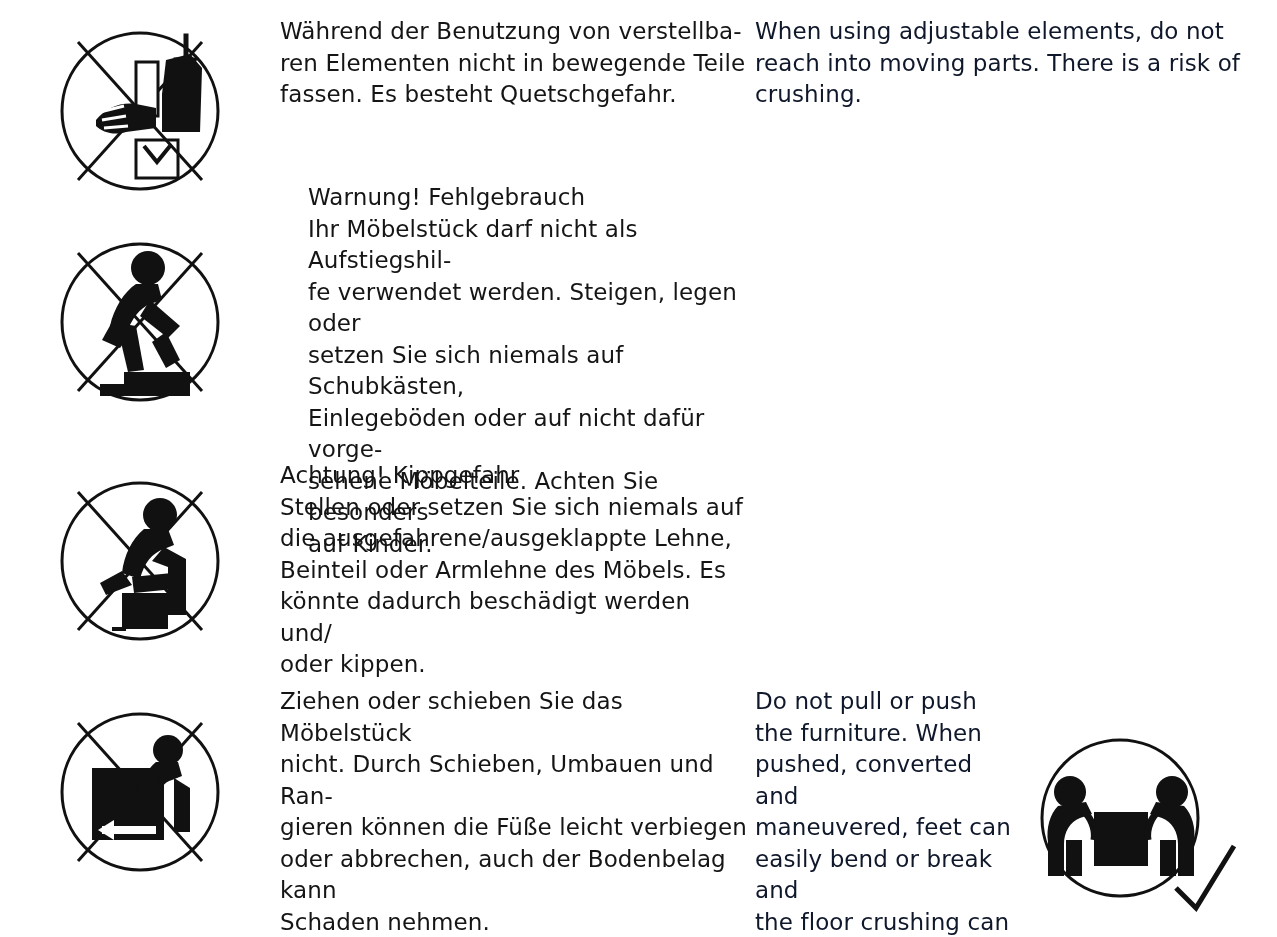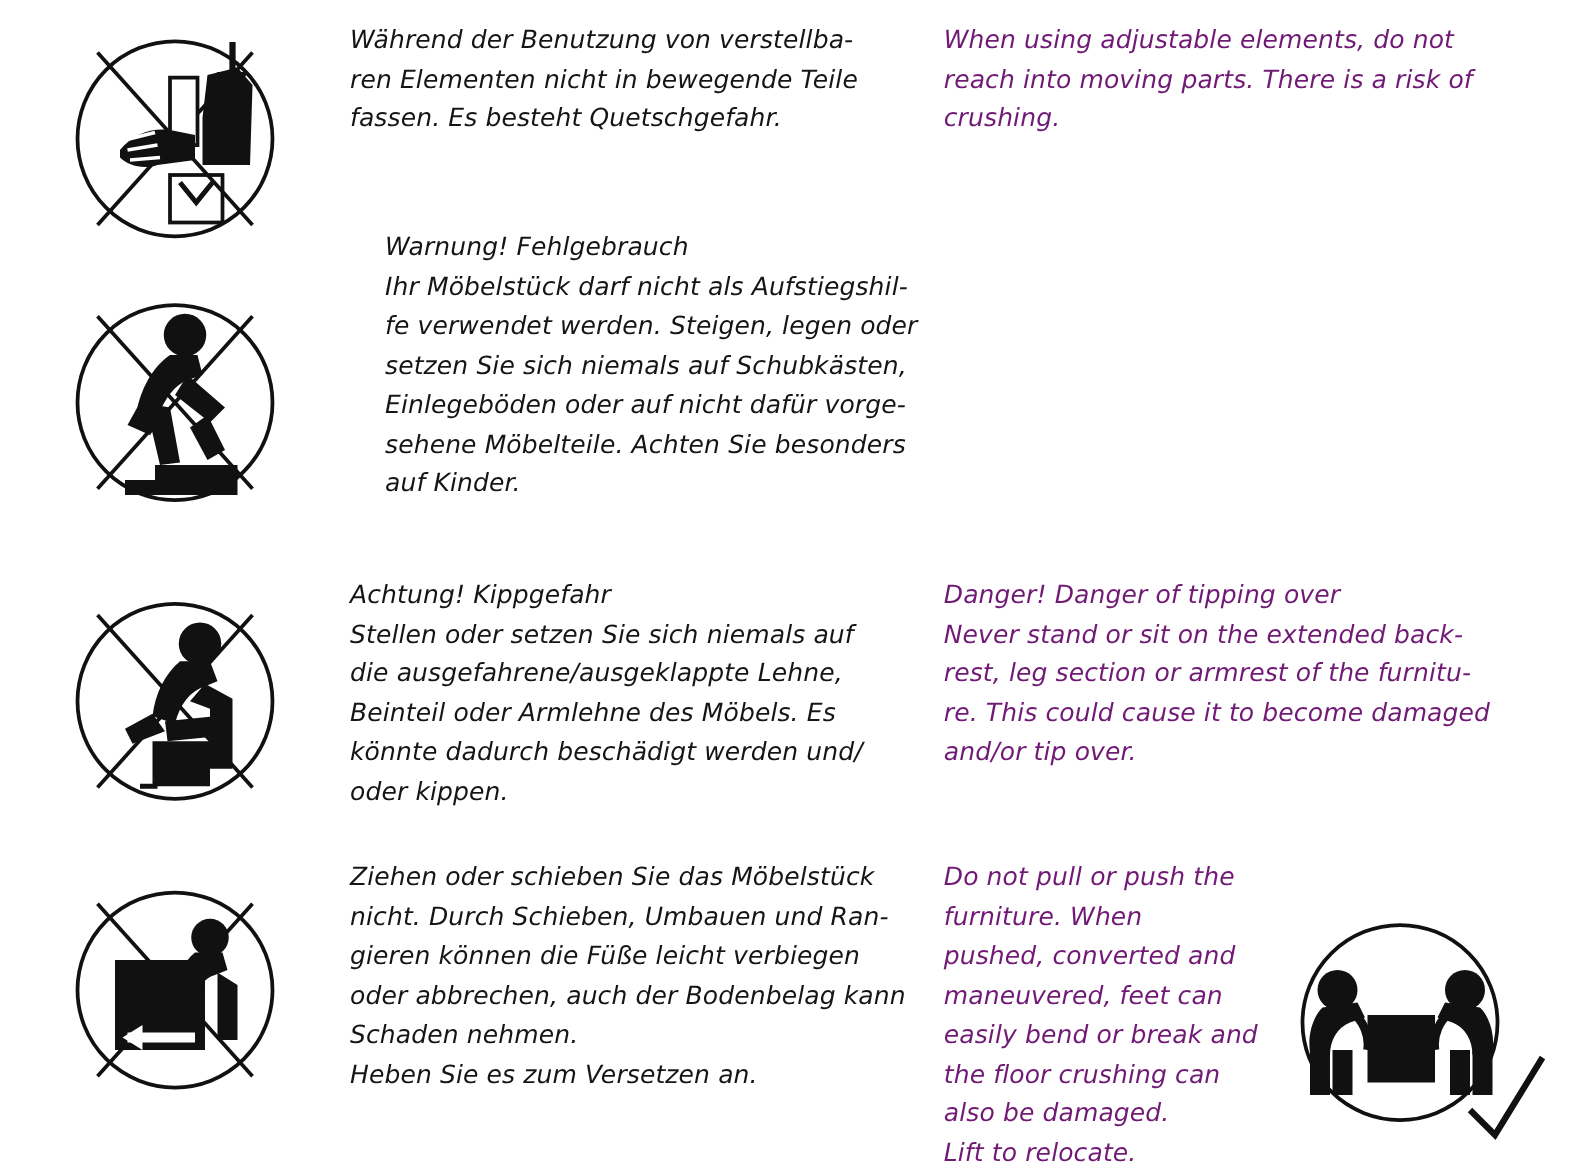"Während der Benutzung von verstellba-" .txt { font-size: 20px -> 23px; font-style: italic -> none }
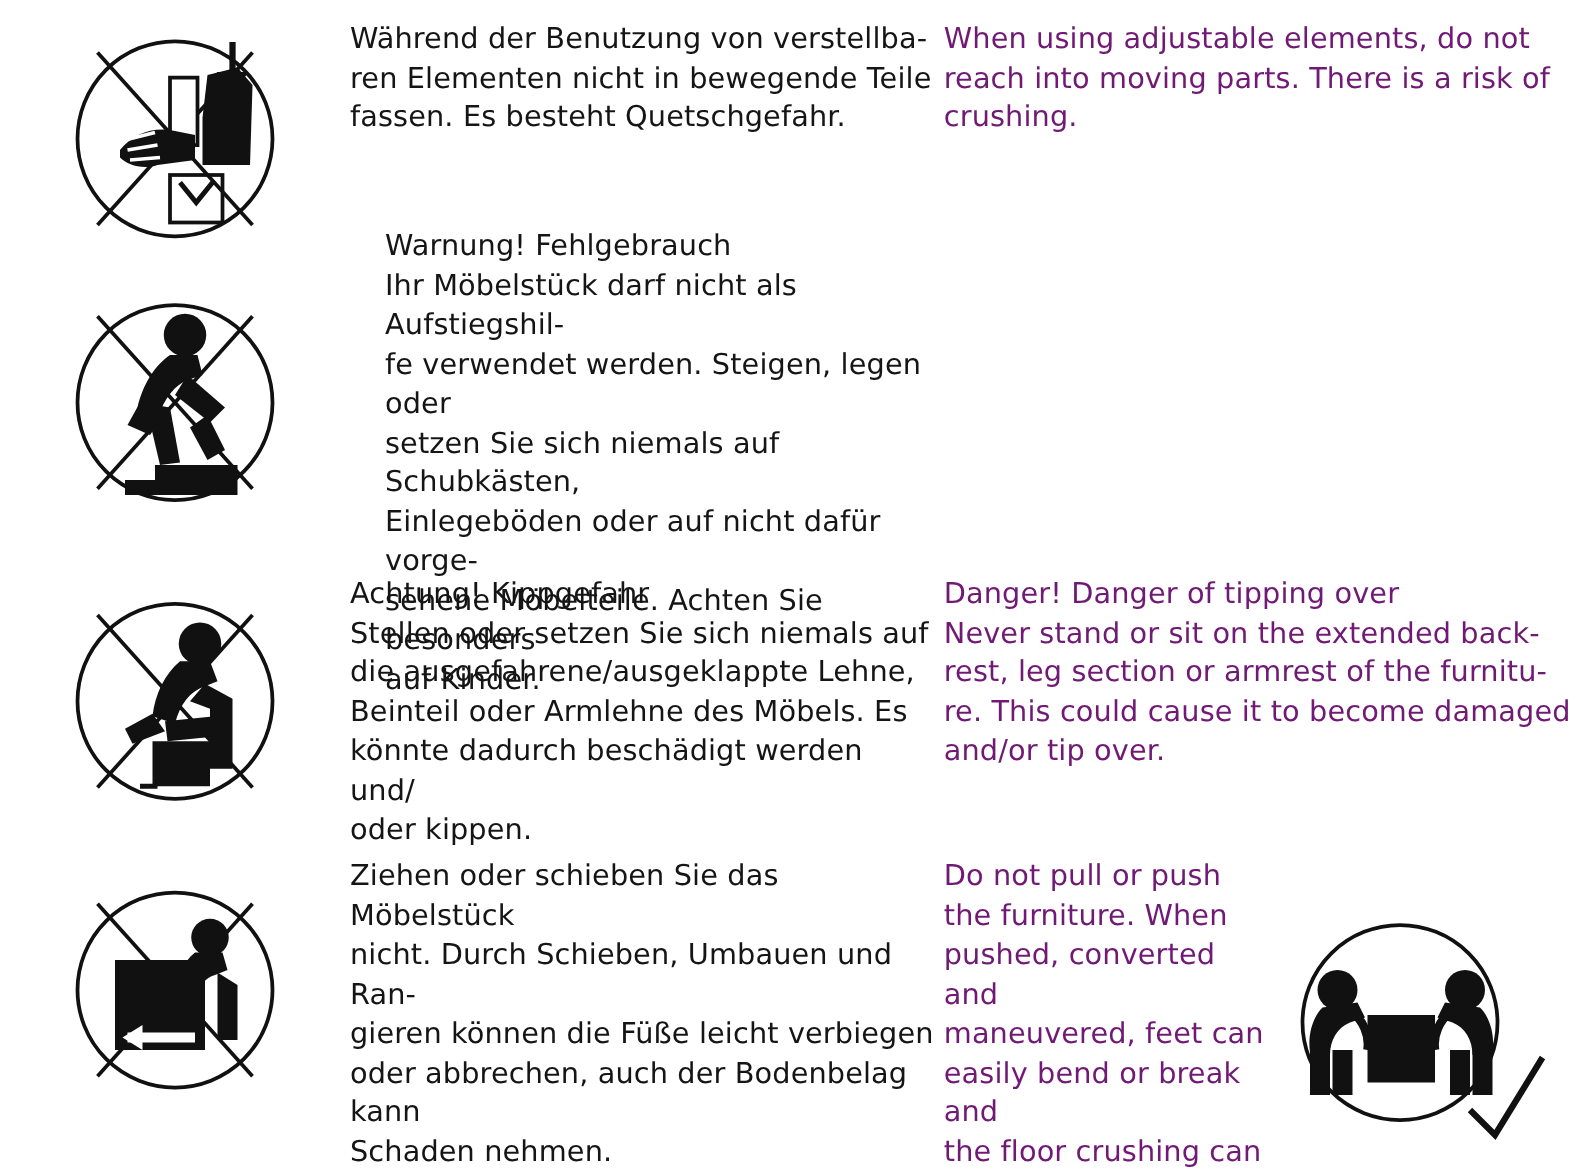"When using adjustable elements, do" .en { color: #701a75 -> #0f172a }
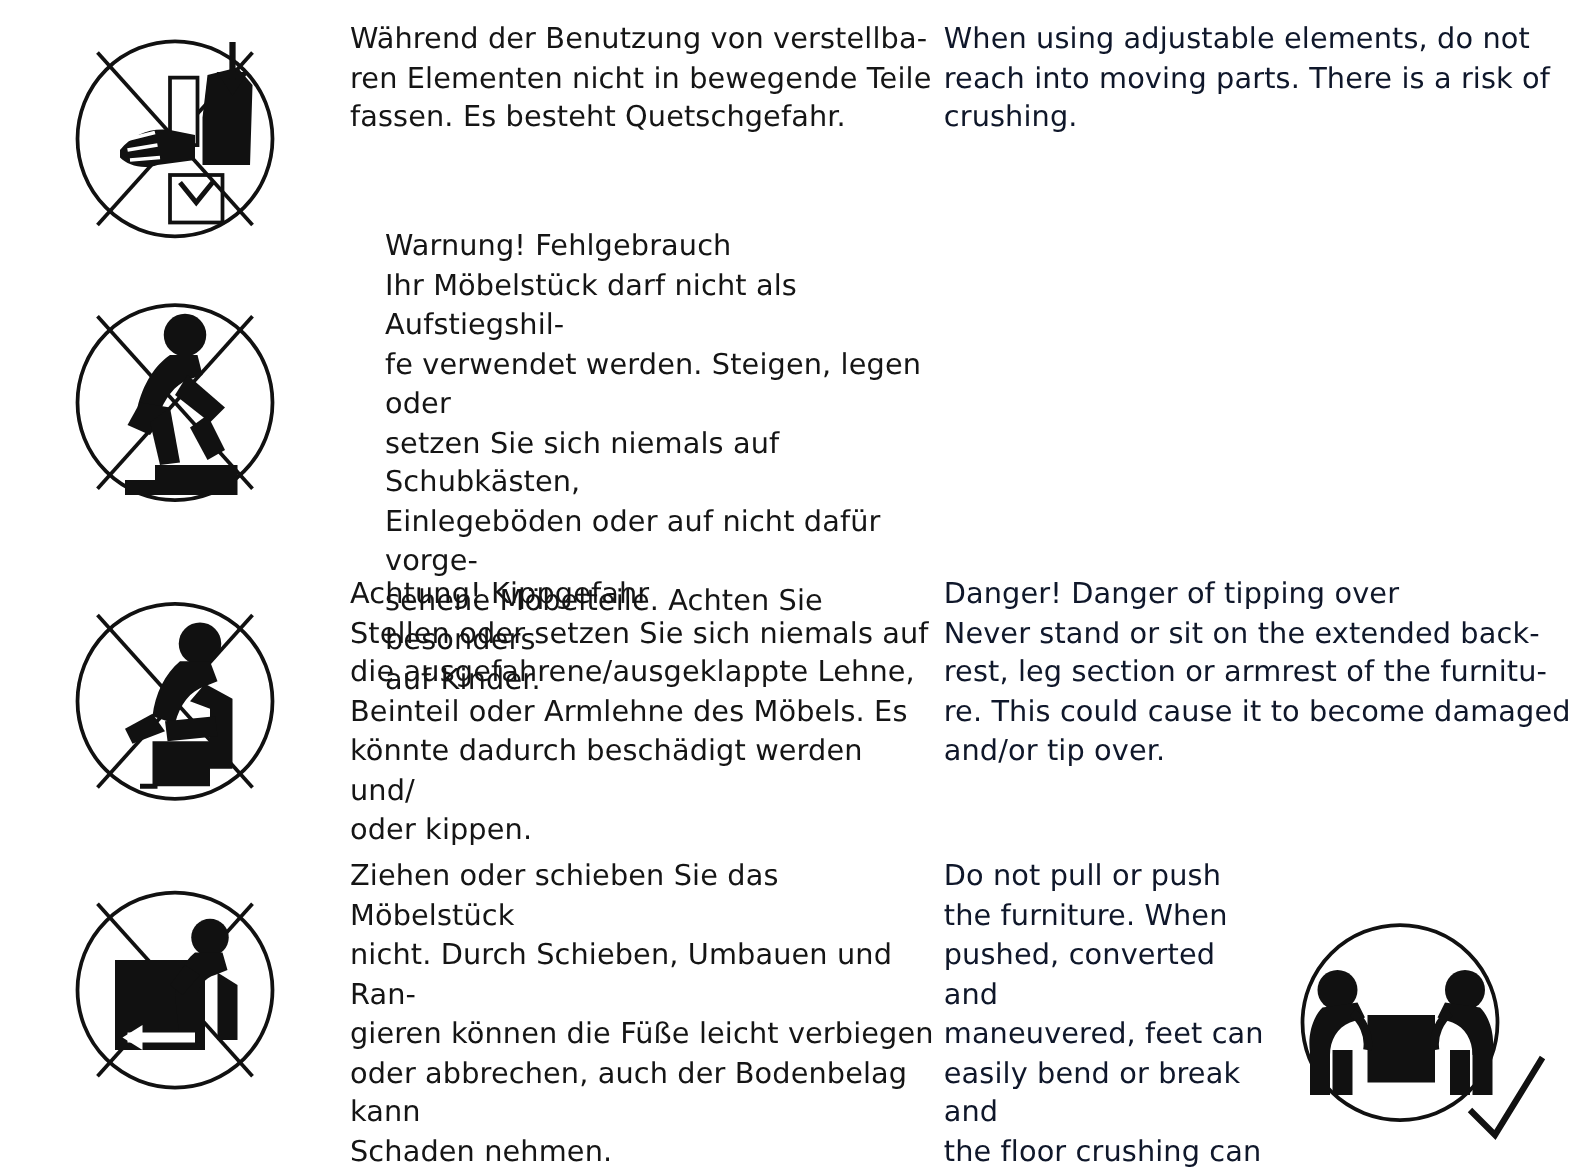"Danger! Danger of tipping over" div.en-cell { html: <div> <div>Danger! Danger of tipping over Never stand or sit on the extended back- rest, leg section or armrest of the furnitu- re. This could cause it to become damaged and/or tip over.</div> </div> -> none }
